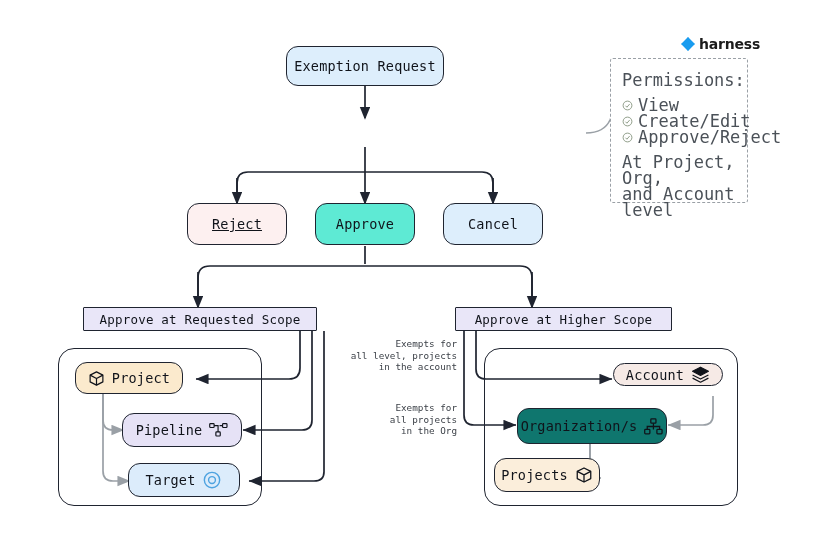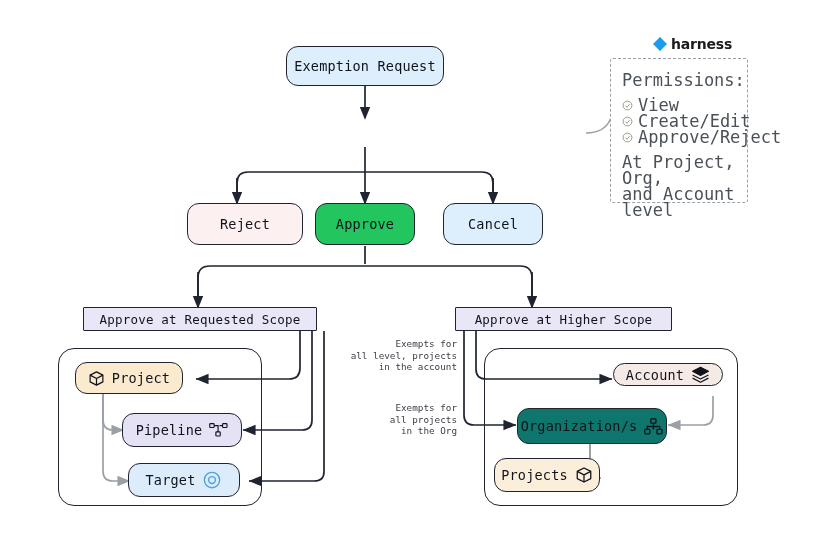"harness" div.logo { left: 652px -> 680px }
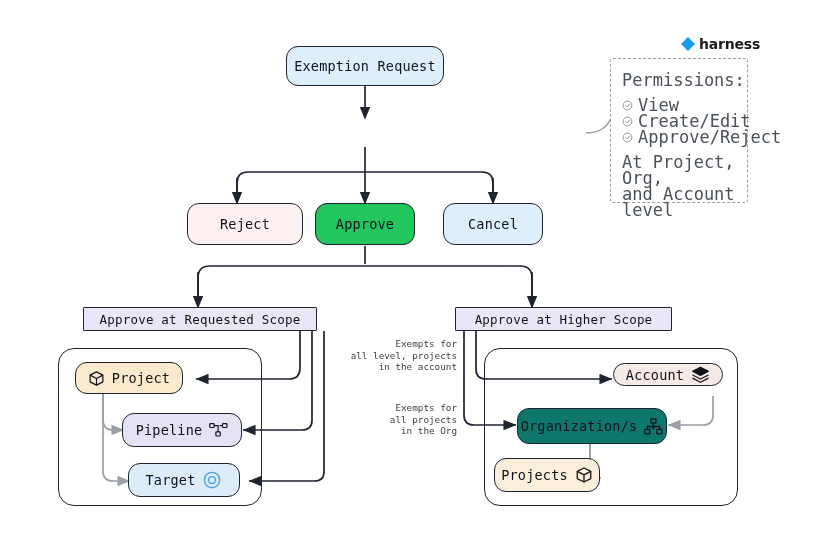"Reject" div.node { text-decoration: none -> underline; width: 116px -> 100px }
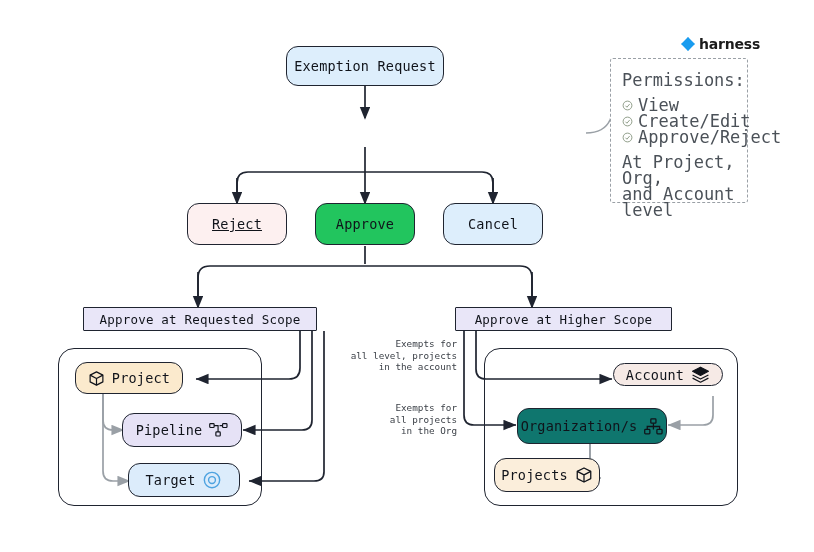"Approve" .c-green { background: #22c55e -> #5eead4 }
